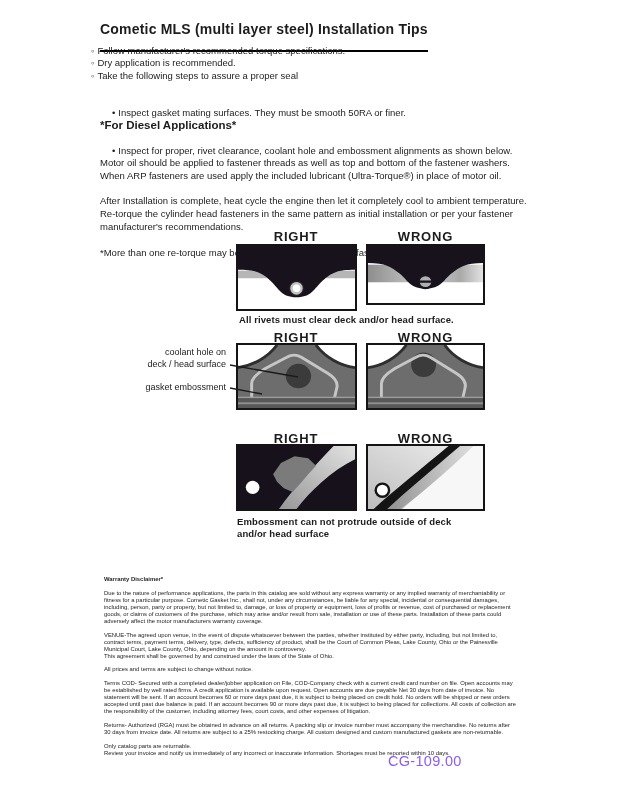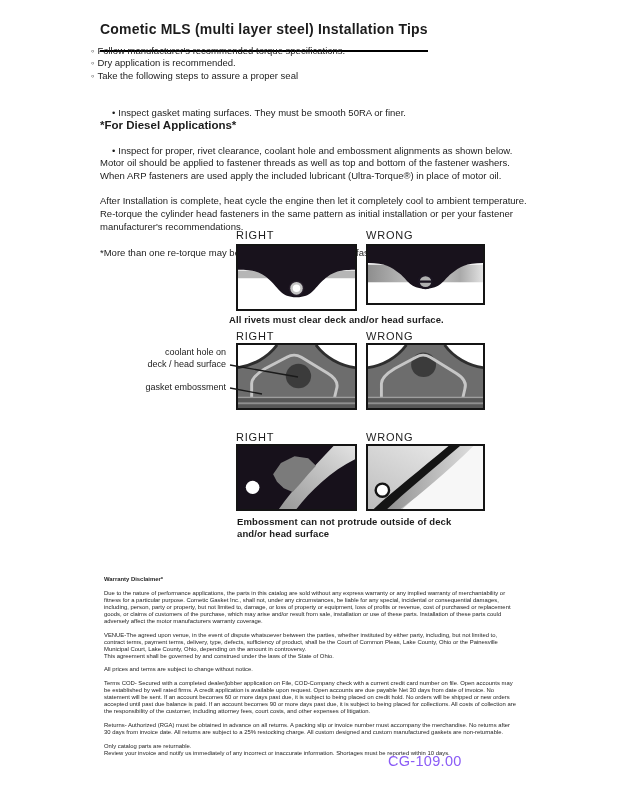"RIGHT" .hdr { font-size: 11px -> 13px; font-weight: normal -> bold; text-align: left -> center }
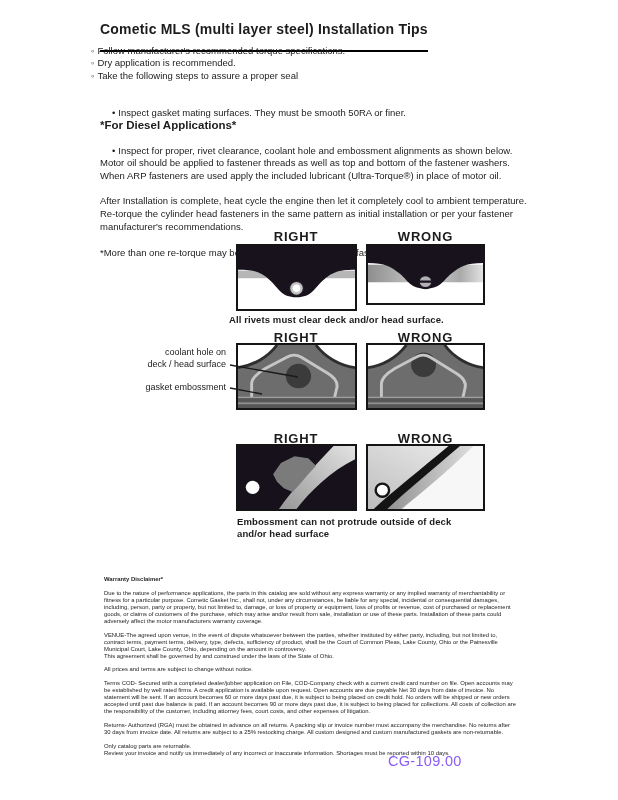"All rivets must clear deck" div.cap { left: 229px -> 239px }
